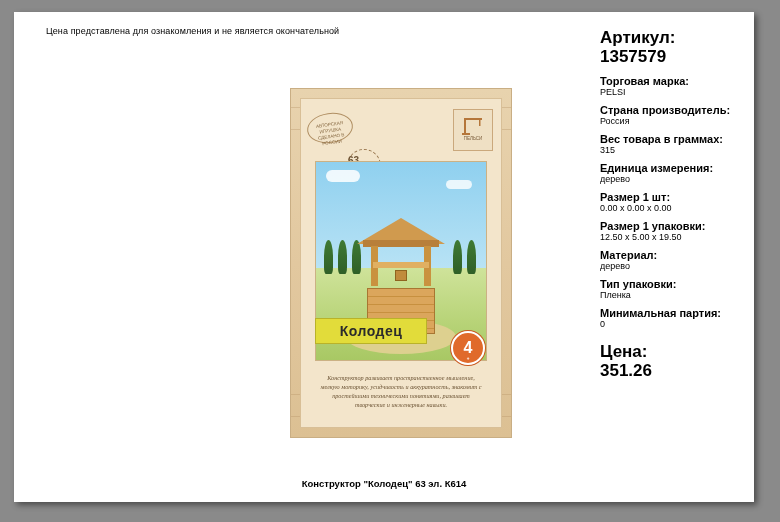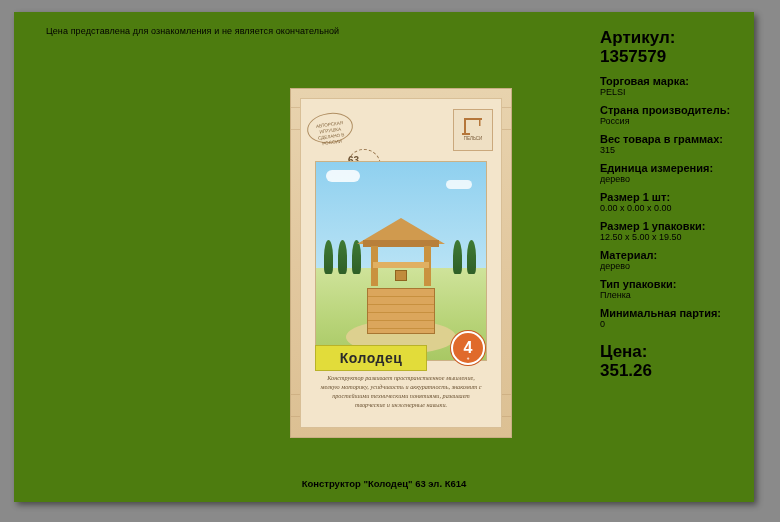"Цена представлена для ознакомления и" .page { background: #4d7c0f -> #ffffff }
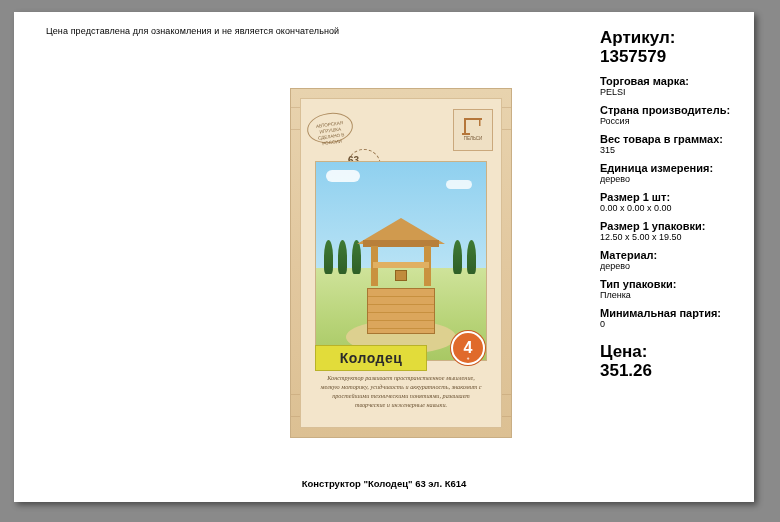"Колодец" .title-band { bottom: 56px -> 83px }
